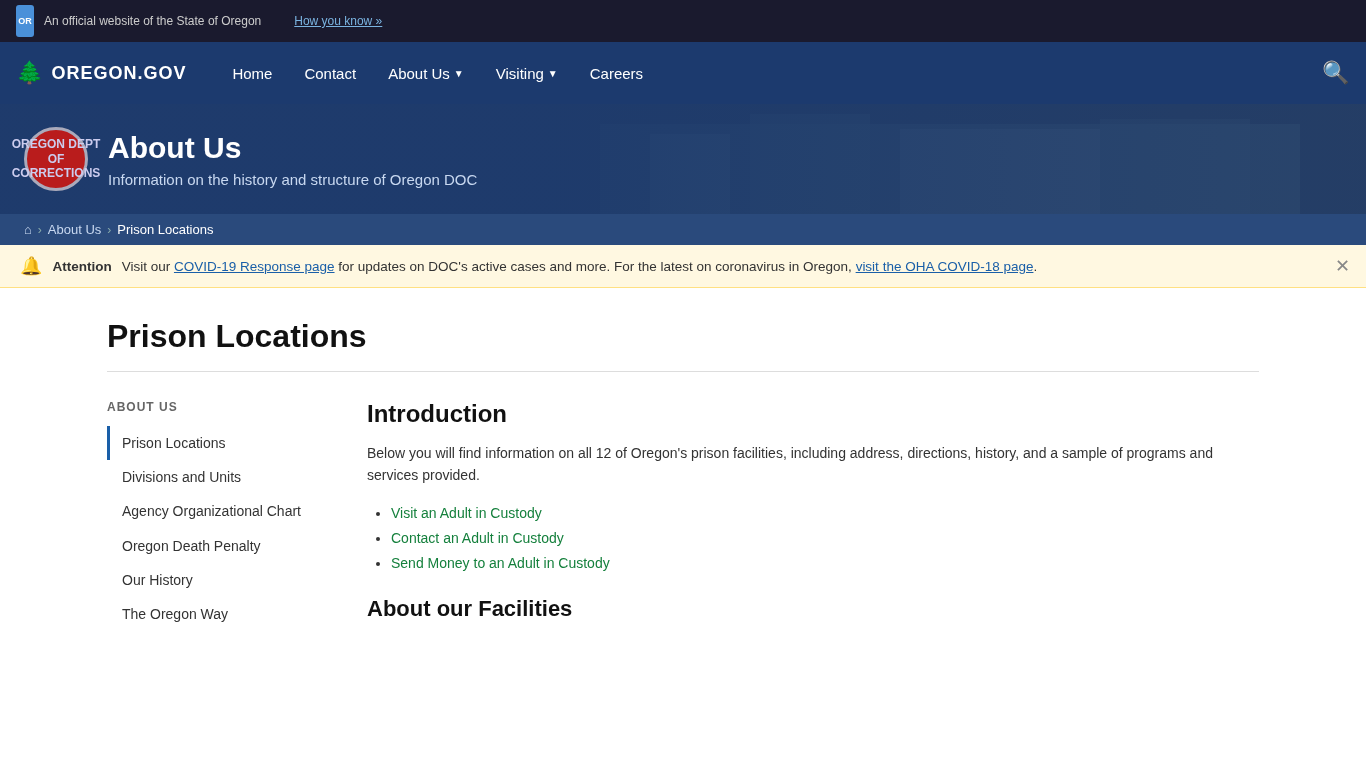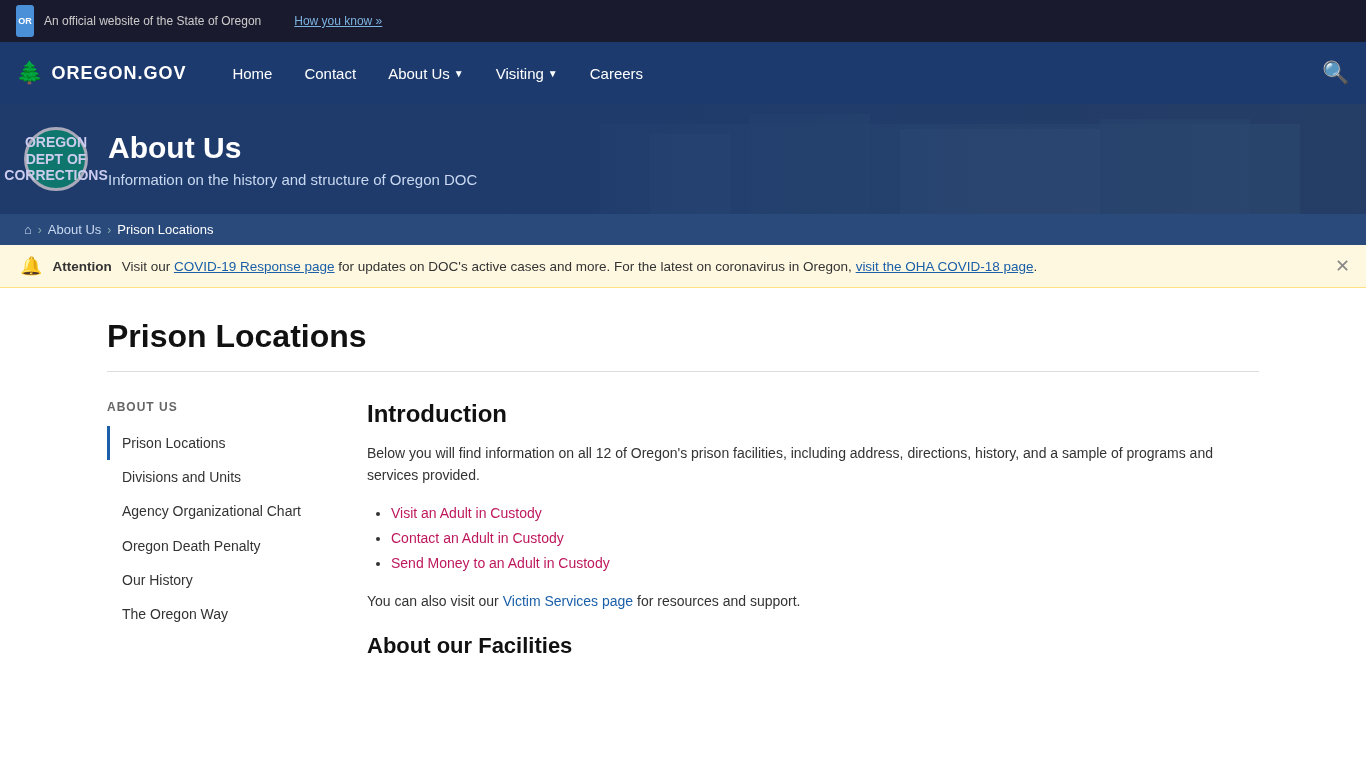"OREGON DEPT OF CORRECTIONS" .hero-badge { background: #0f766e -> #b91c1c; font-size: 14px -> 12px }
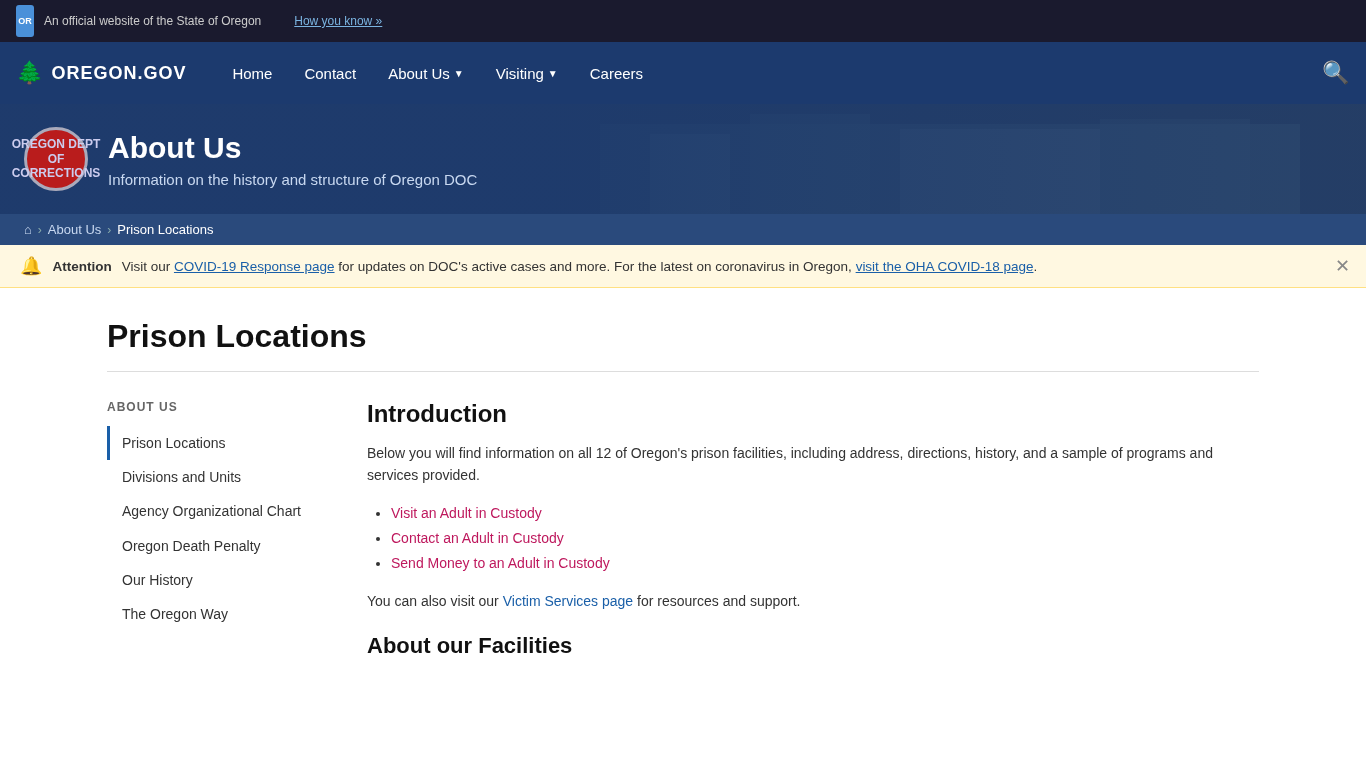"Visit an Adult in Custody" .main-content ul li a { color: #be185d -> #15803d }
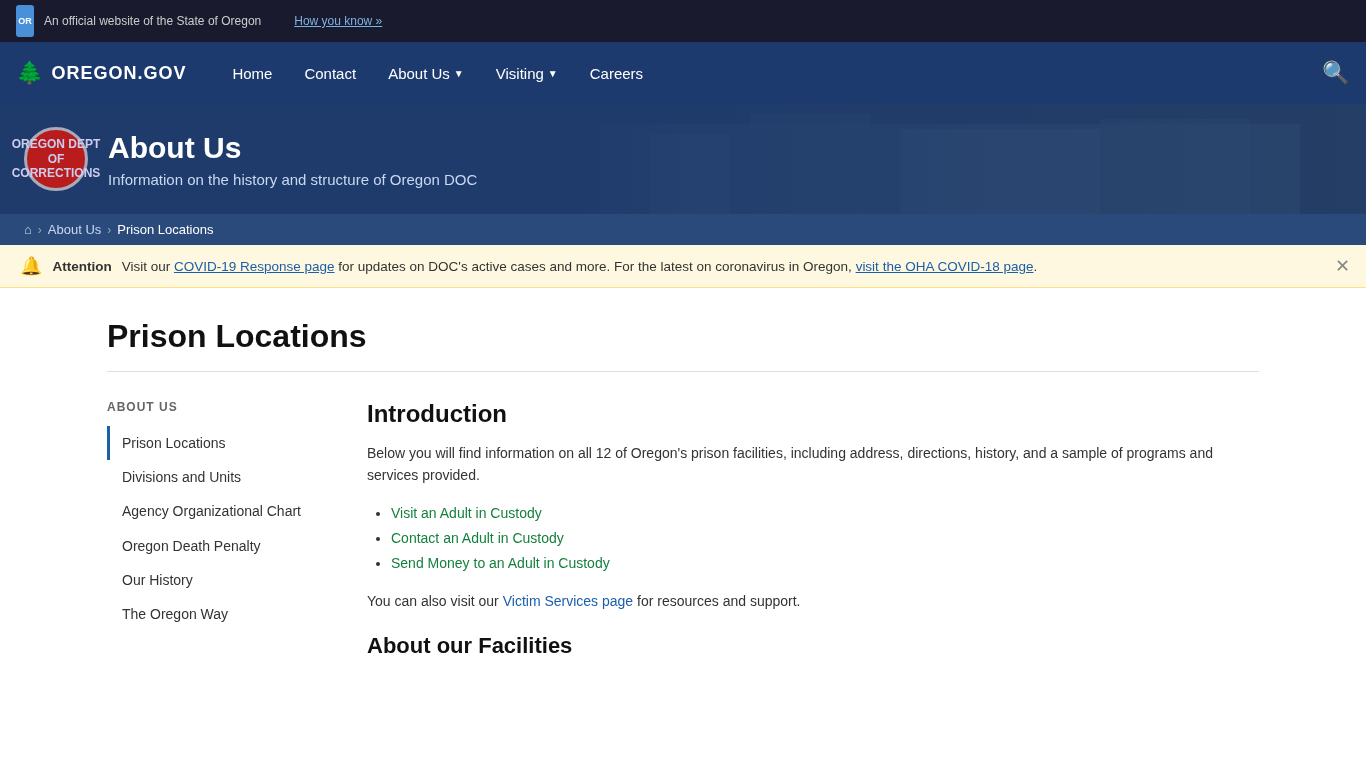"You can also visit our" p { html: <p> <span>You can also visit our </span><a>Victim Services page</a><span> for resources and support.</span> </p> -> none }
